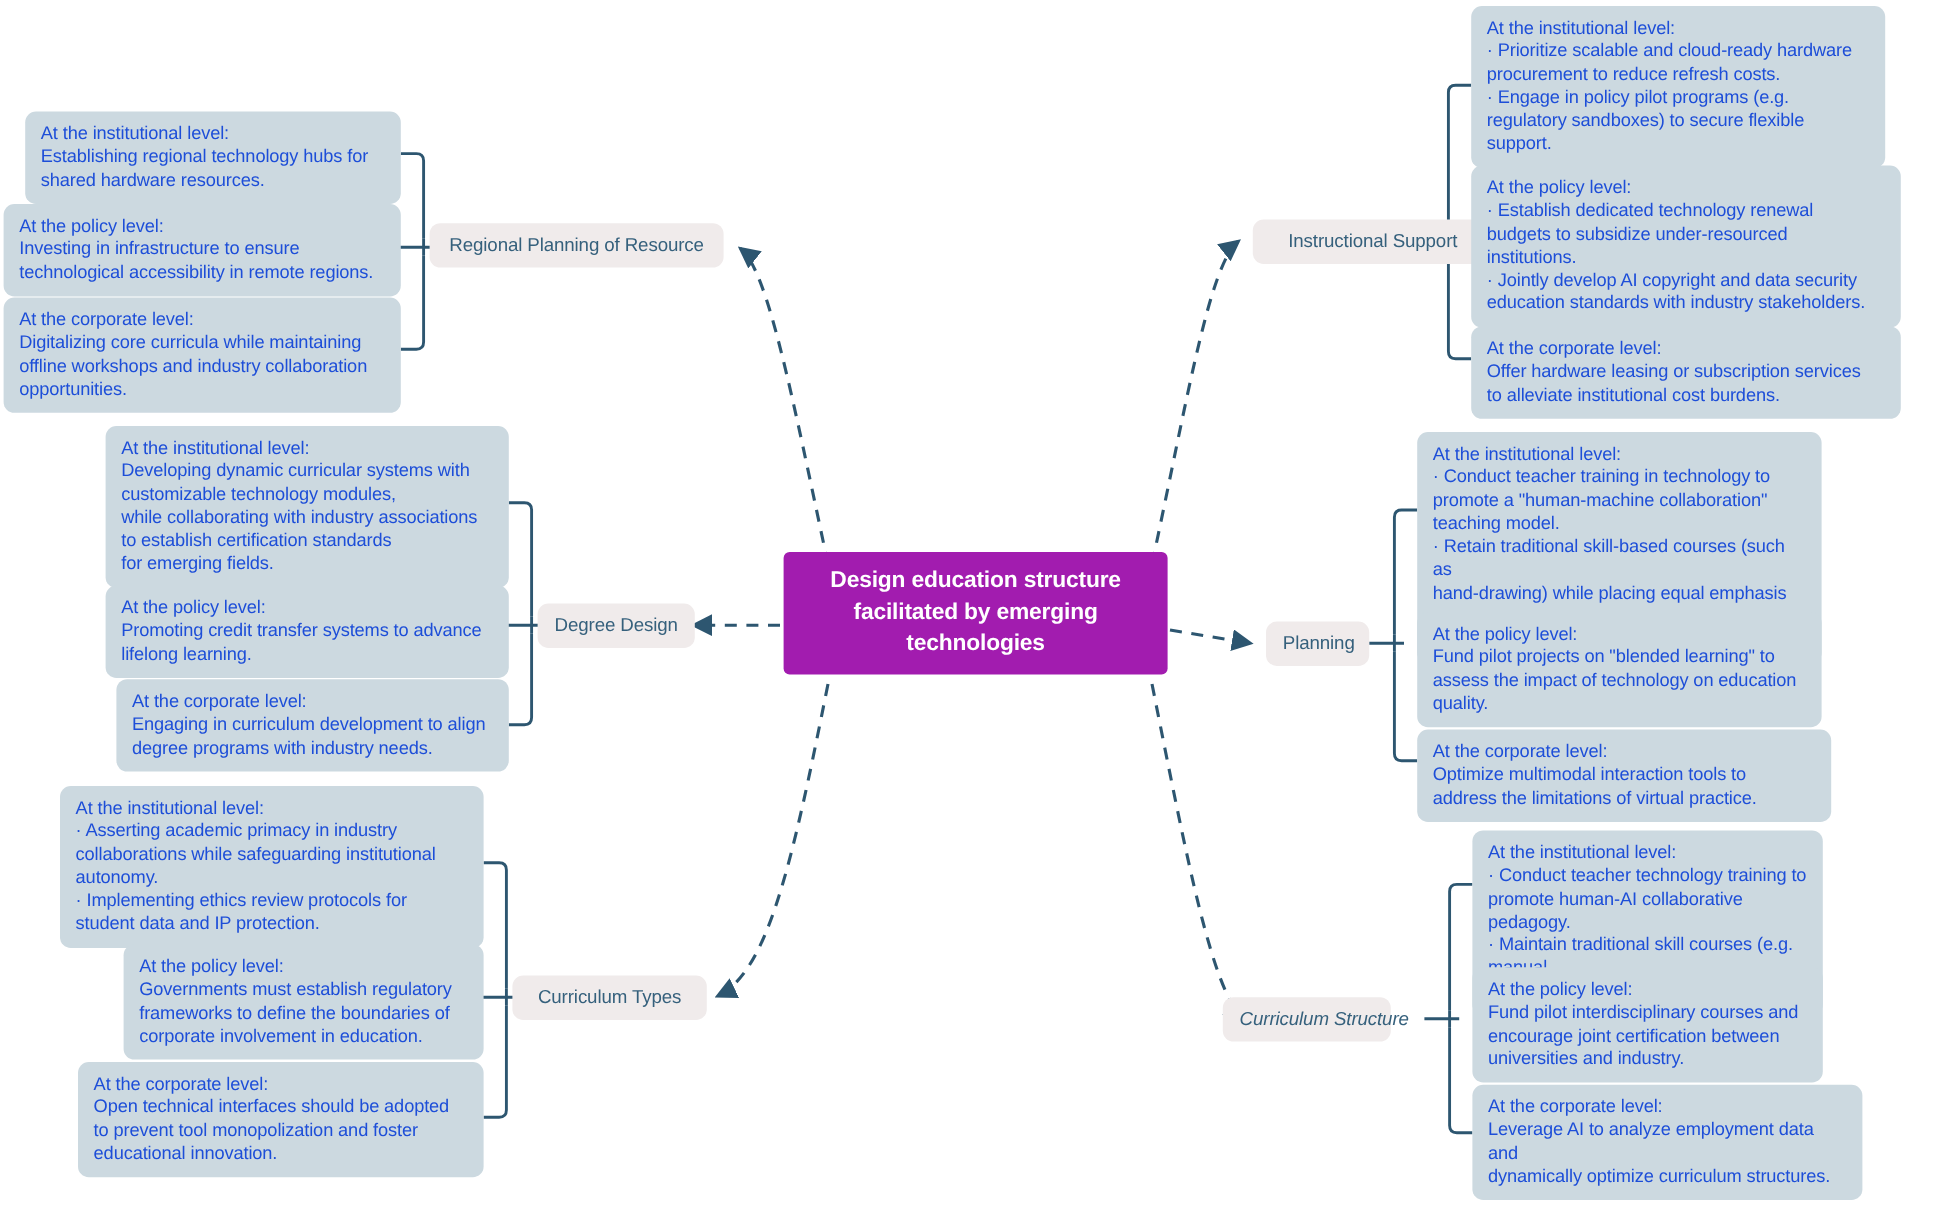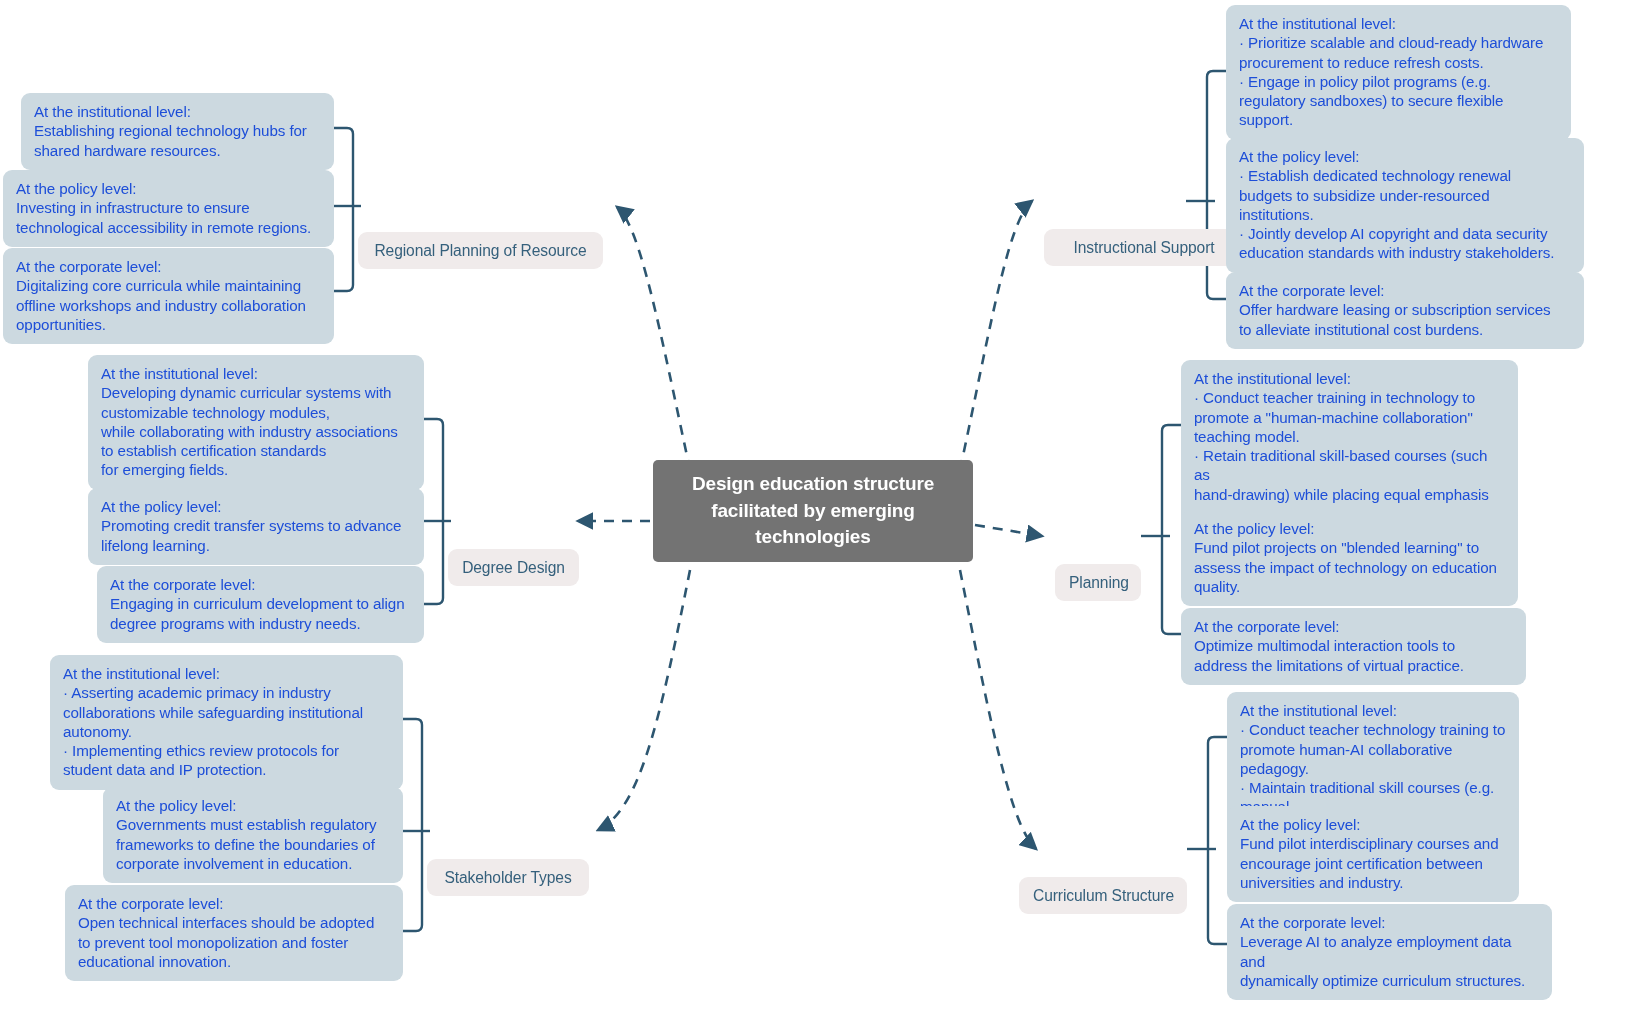"Regional Planning of Resource" .branch { margin-top: 46px -> none }
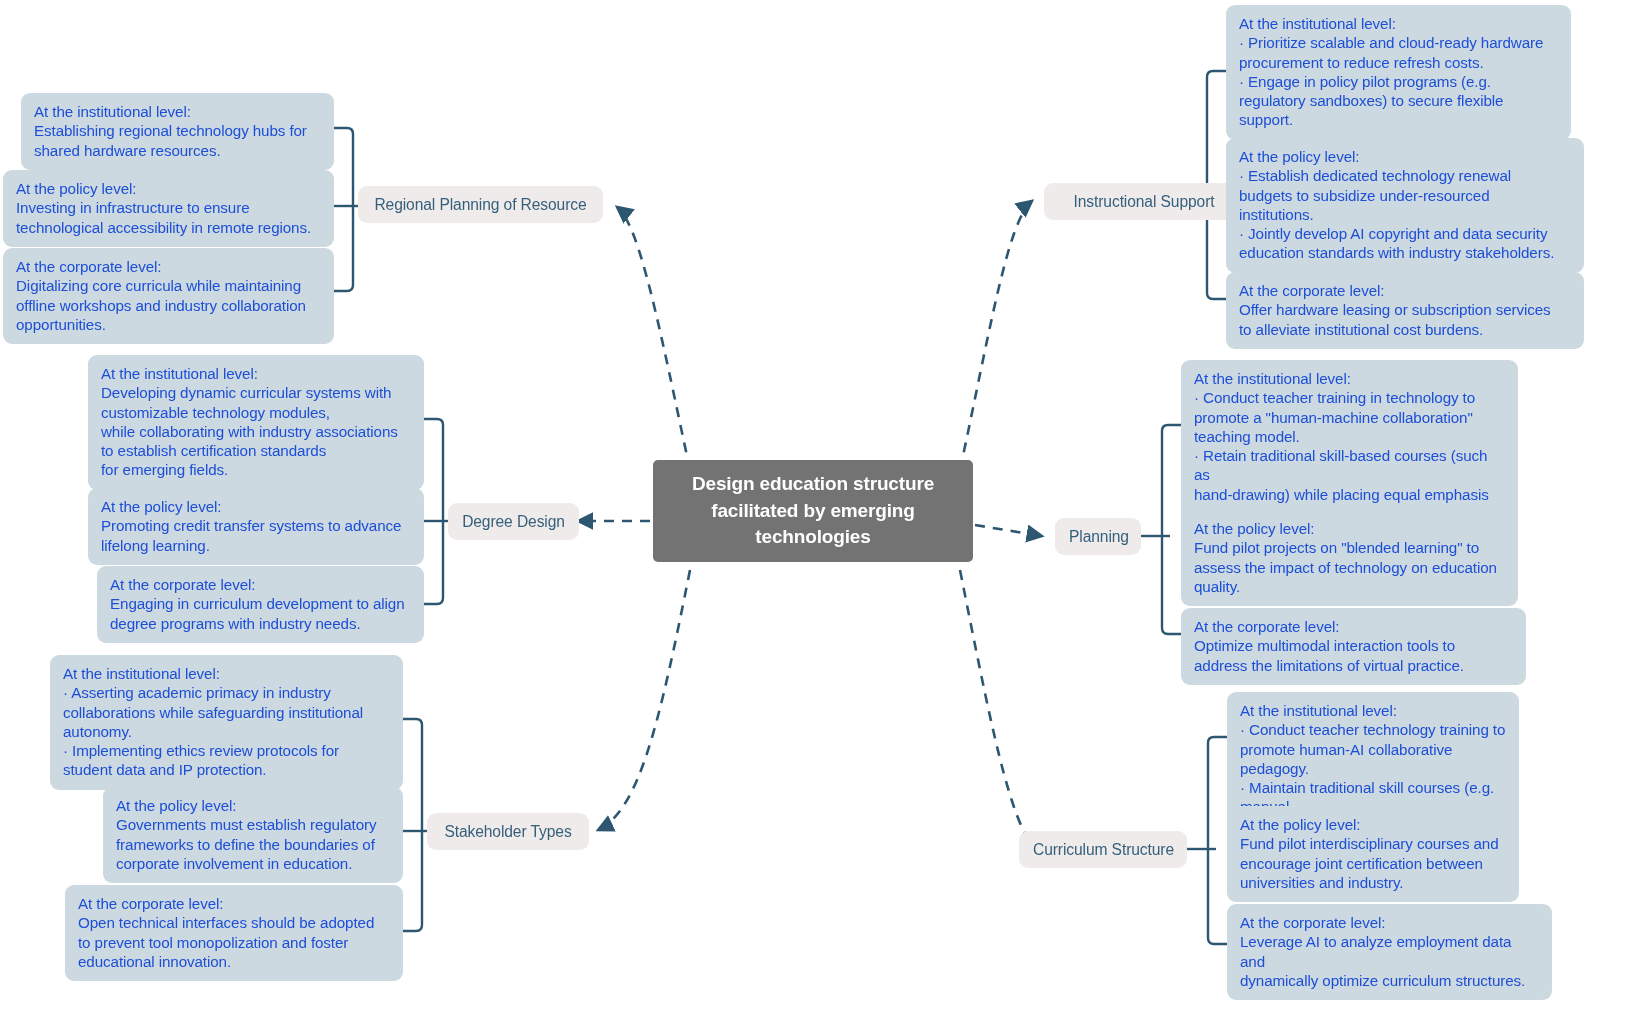"Design education structure" .center-node { background: #737373 -> #a21caf }
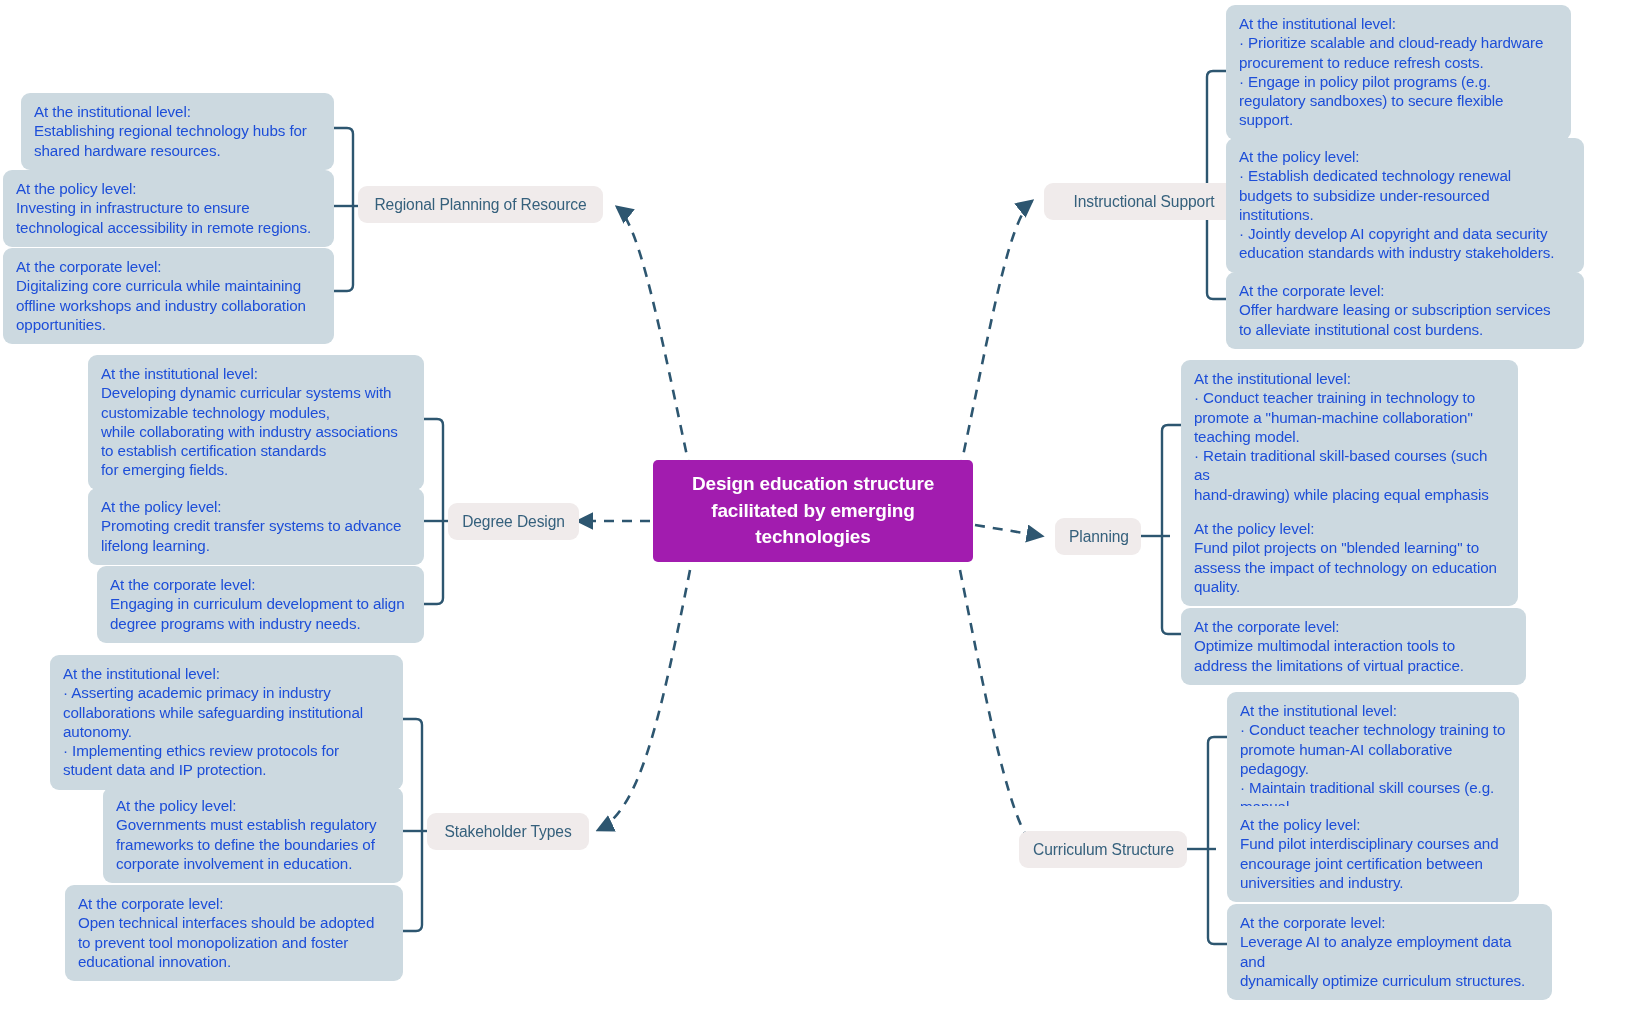"Stakeholder Types" div.branch { text: Stakeholder -> Curriculum }
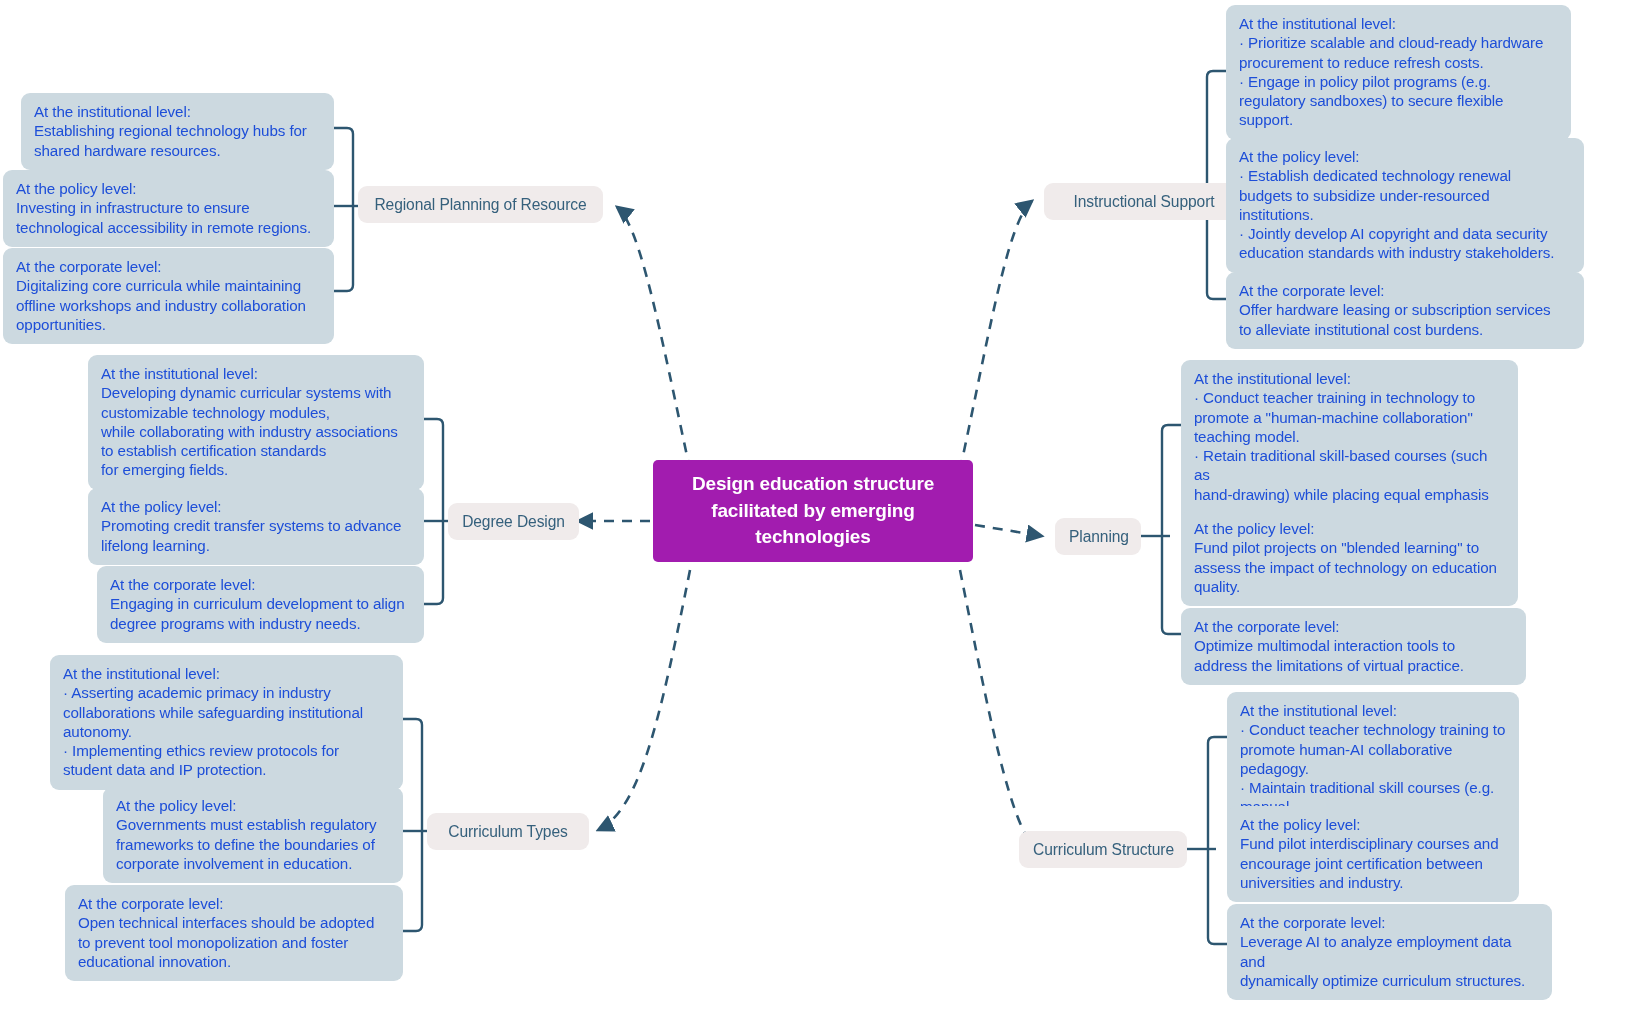"Curriculum Structure" div.branch { font-style: none -> italic; width: 168px -> 140px }
